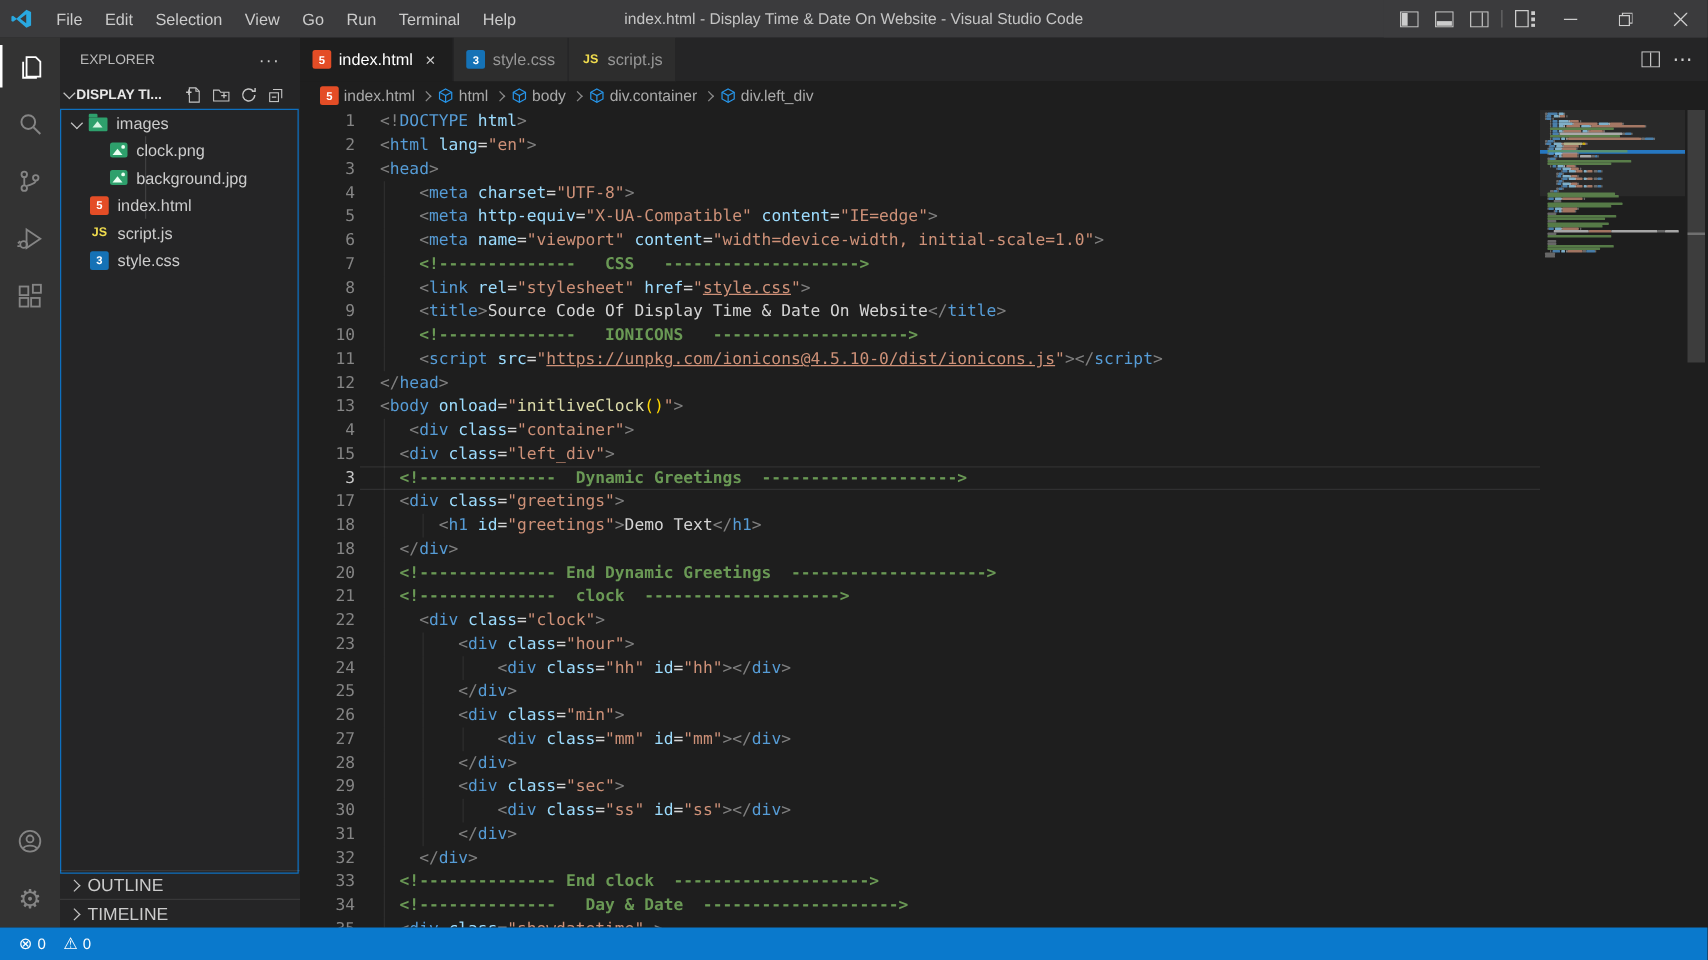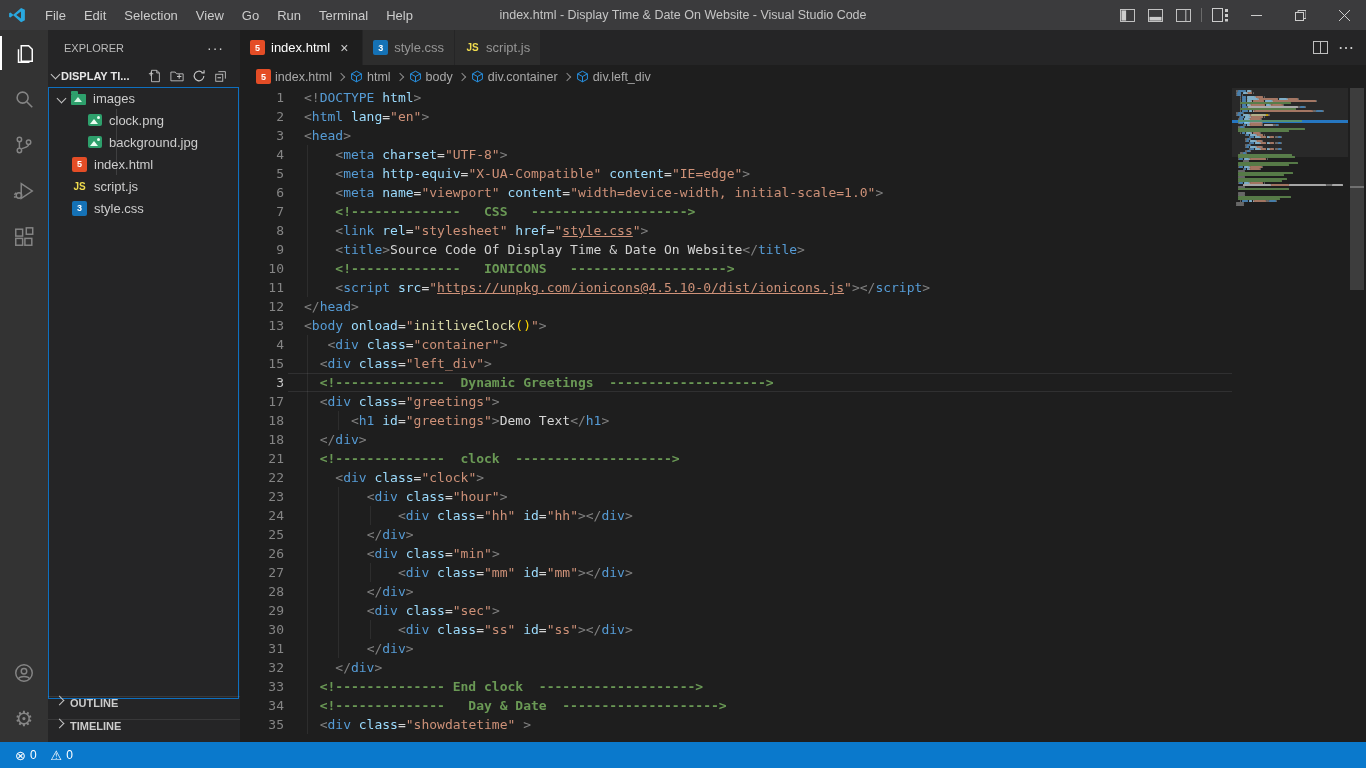"20" div.cl { html: none -> <div> <span>20</span> <span></span> <span><span></span><span> </span><span>&lt;!-------------- End Dynamic Greetings --------------------&gt;</span></span> </div> }
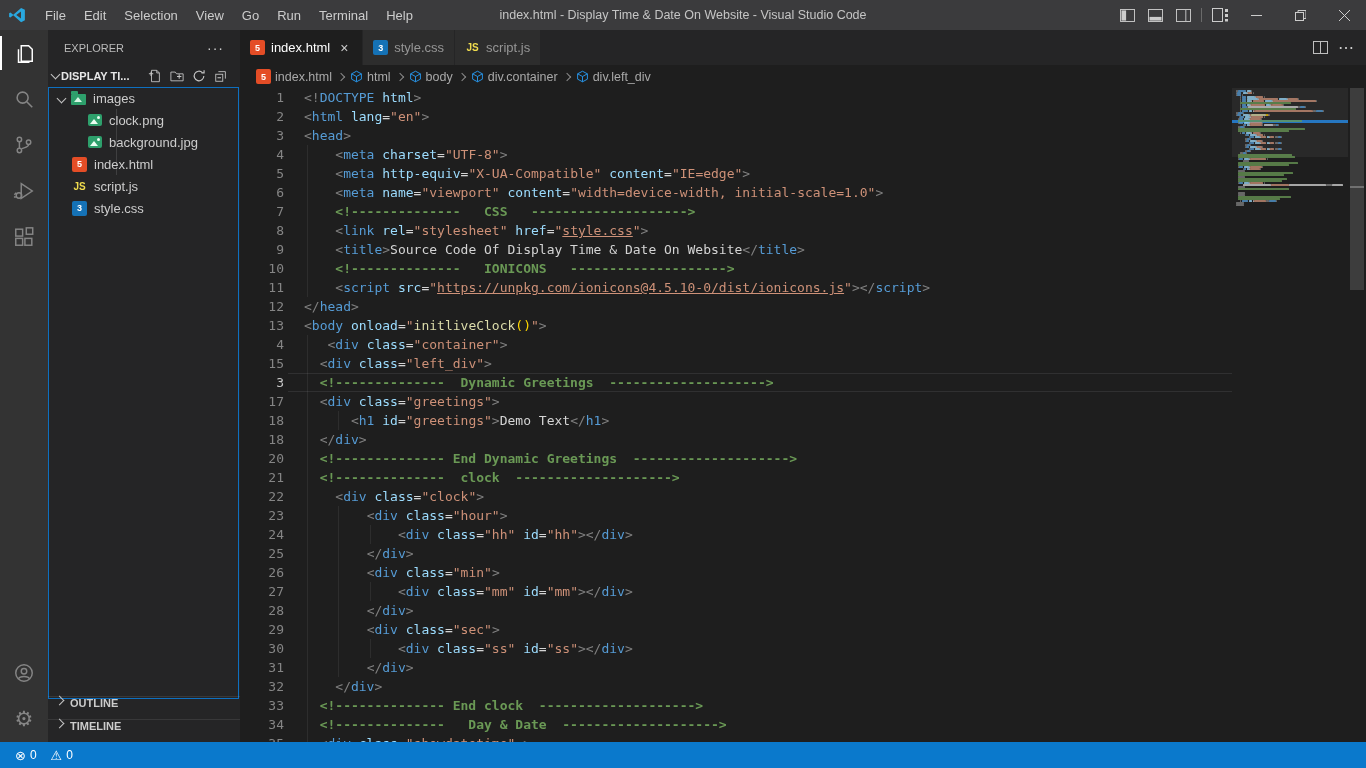"OUTLINE" .sb-sect { align-items: none -> center; font-size: 11px -> 14px; font-weight: bold -> normal }
